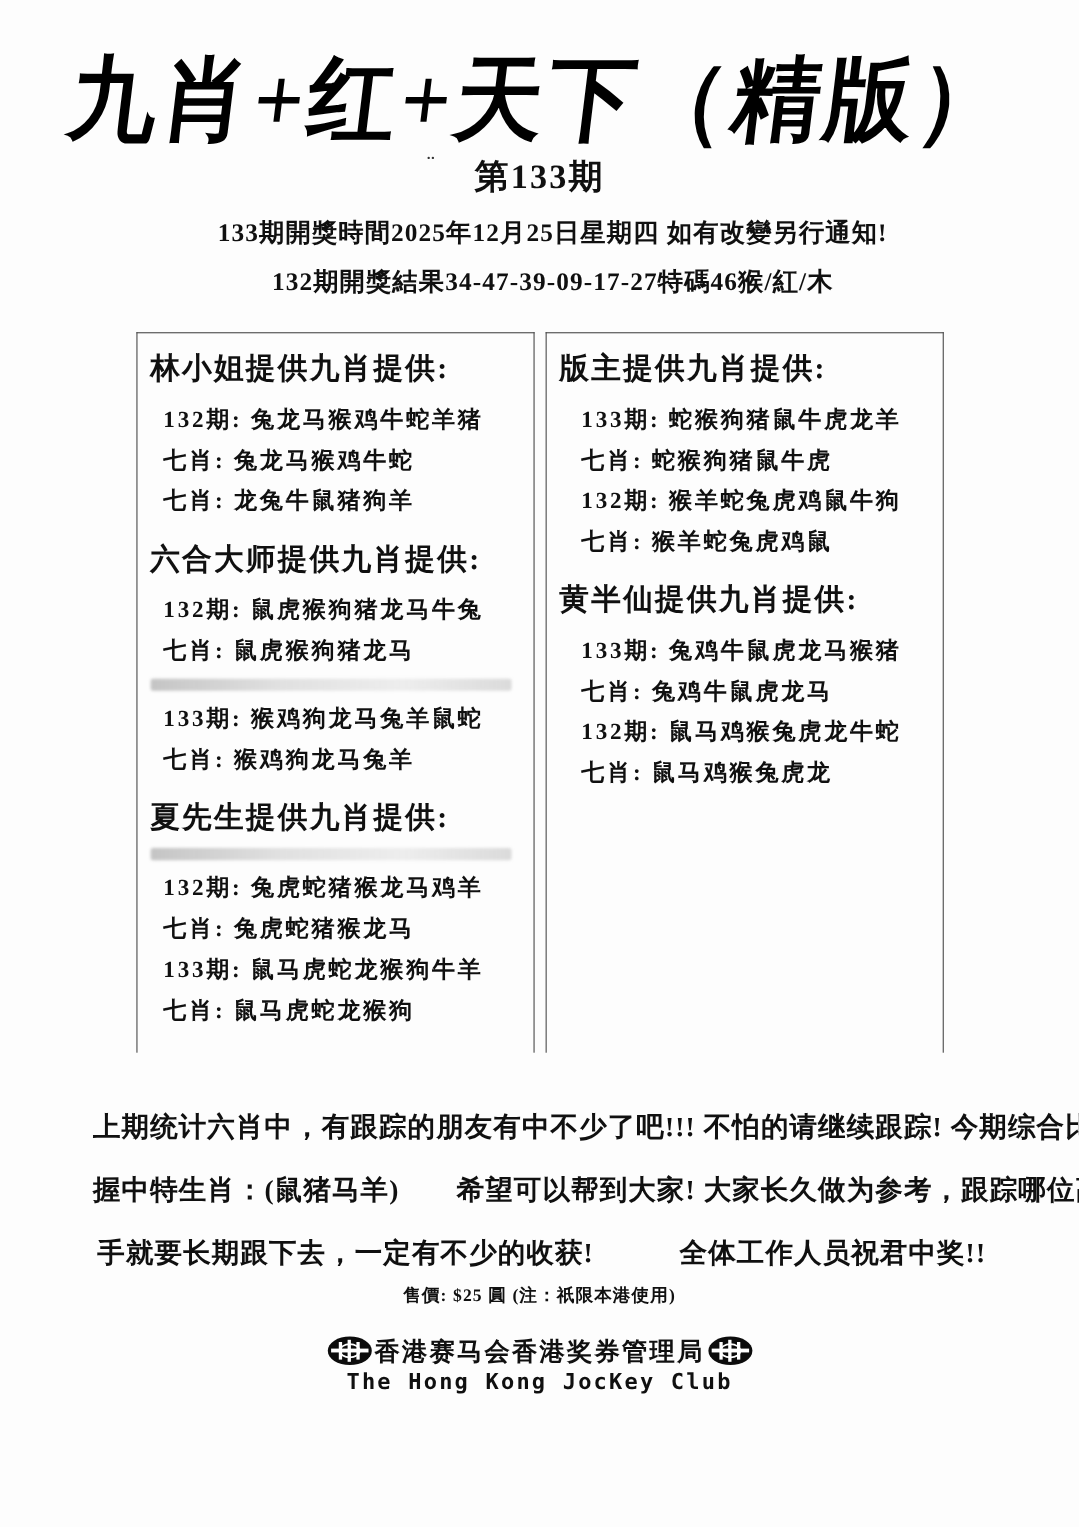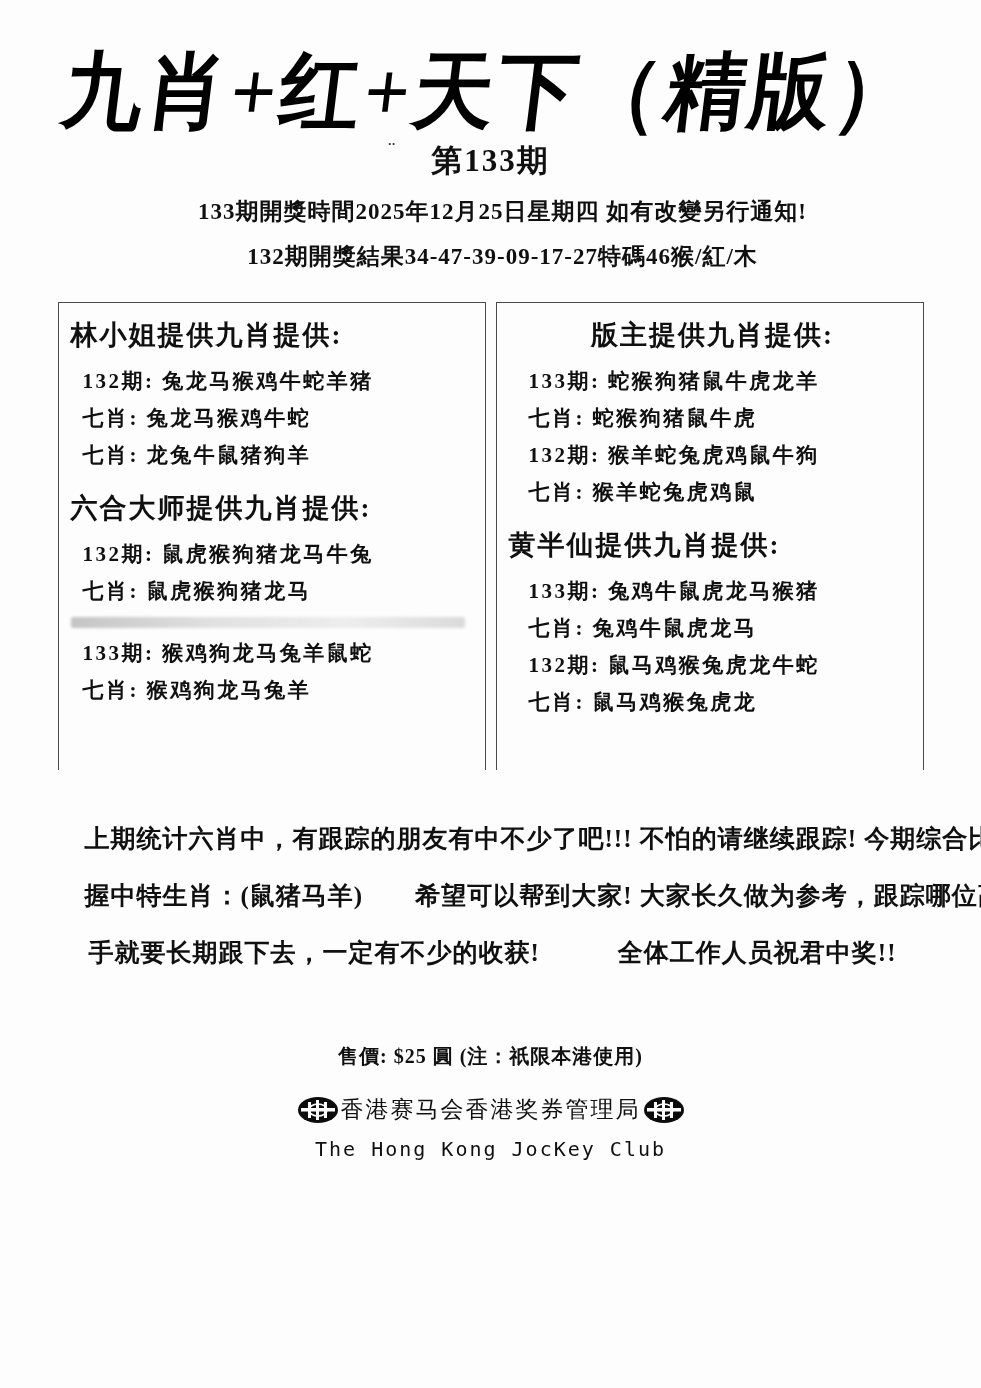"林小姐提供九肖提供:" .tips-table { width: 866px -> 734px }
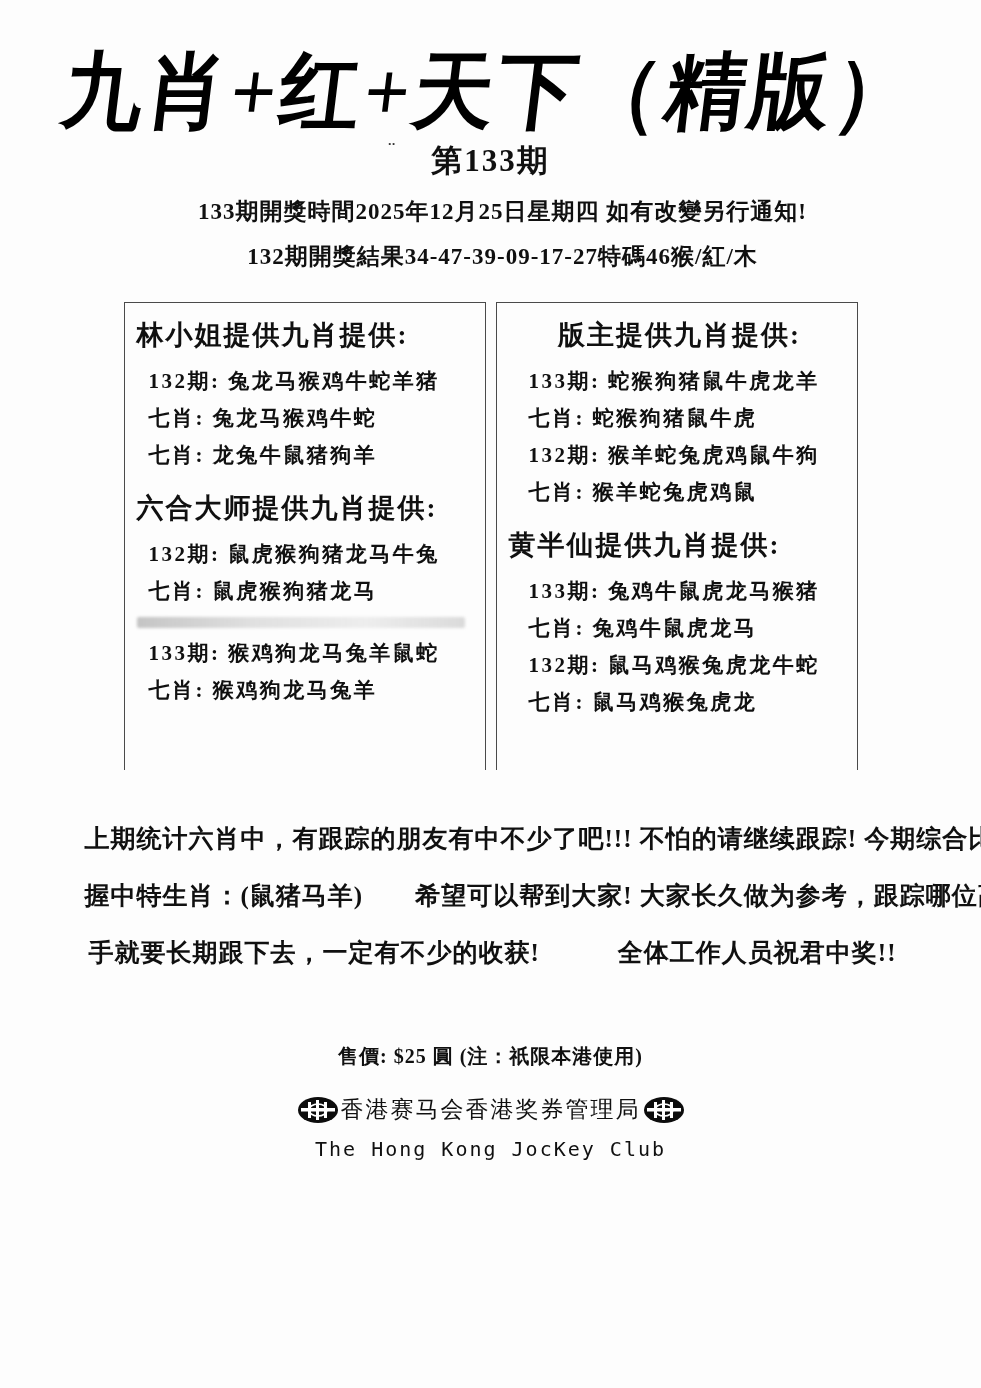"版主提供九肖提供:" .provider-header.center { text-align: center -> left }
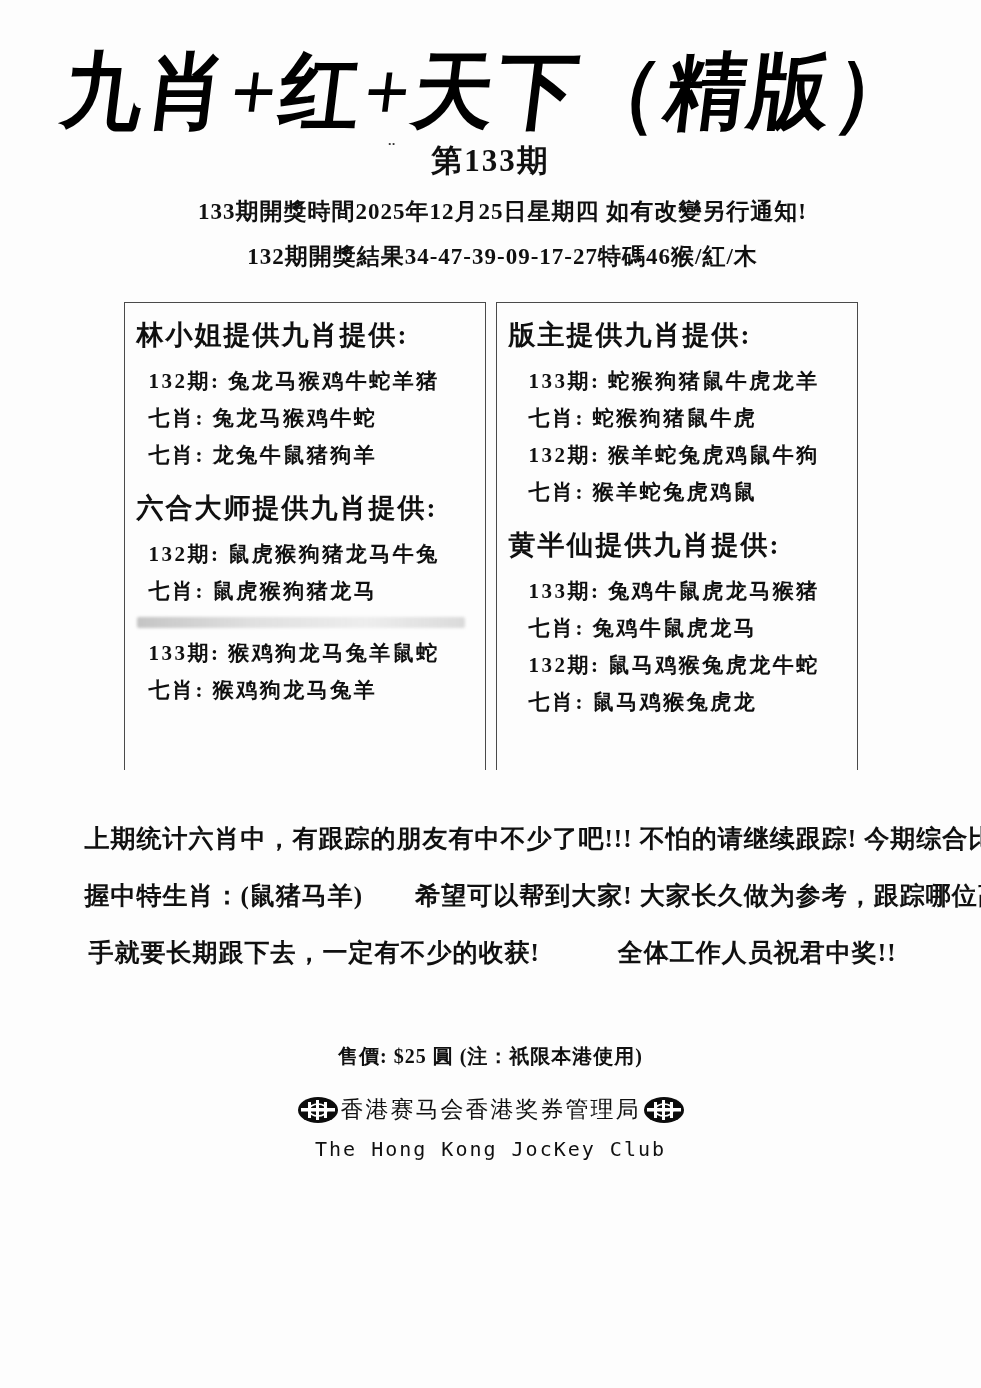"夏先生提供九肖提供:" div.provider-section { html: none -> <div> <div>夏先生提供九肖提供:</div> <div></div> <div>132期: 兔虎蛇猪猴龙马鸡羊</div> <div>七肖: 兔虎蛇猪猴龙马</div> <div>133期: 鼠马虎蛇龙猴狗牛羊</div> <div>七肖: 鼠马虎蛇龙猴狗</div> </div> }
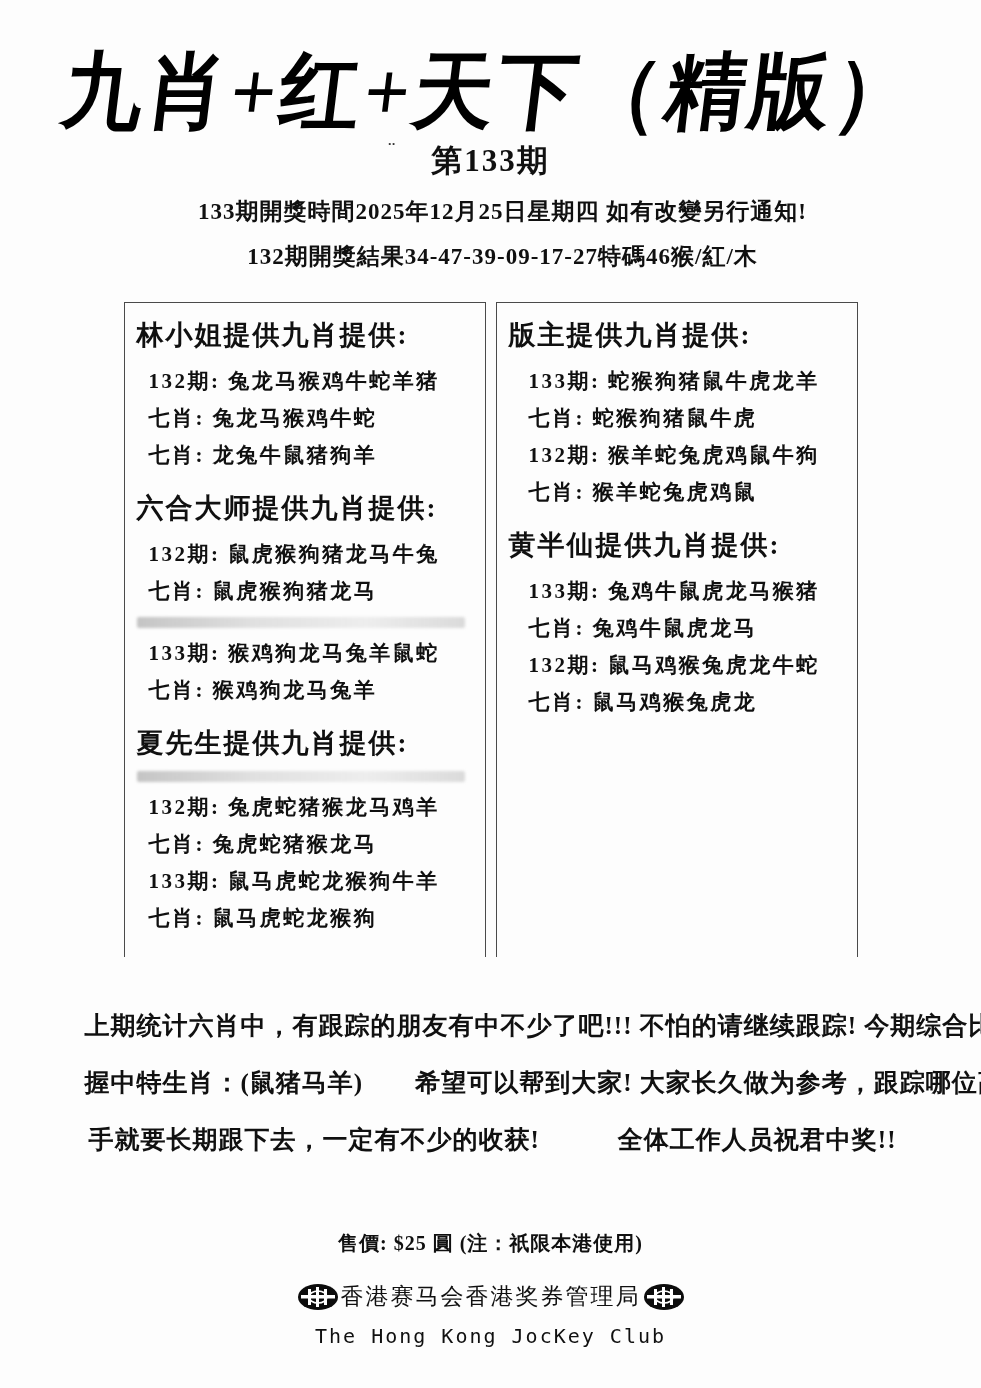"售價: $25 圓 (注：祇限本港使用)" .price { font-size: 20px -> 16px; margin-top: 62px -> none }
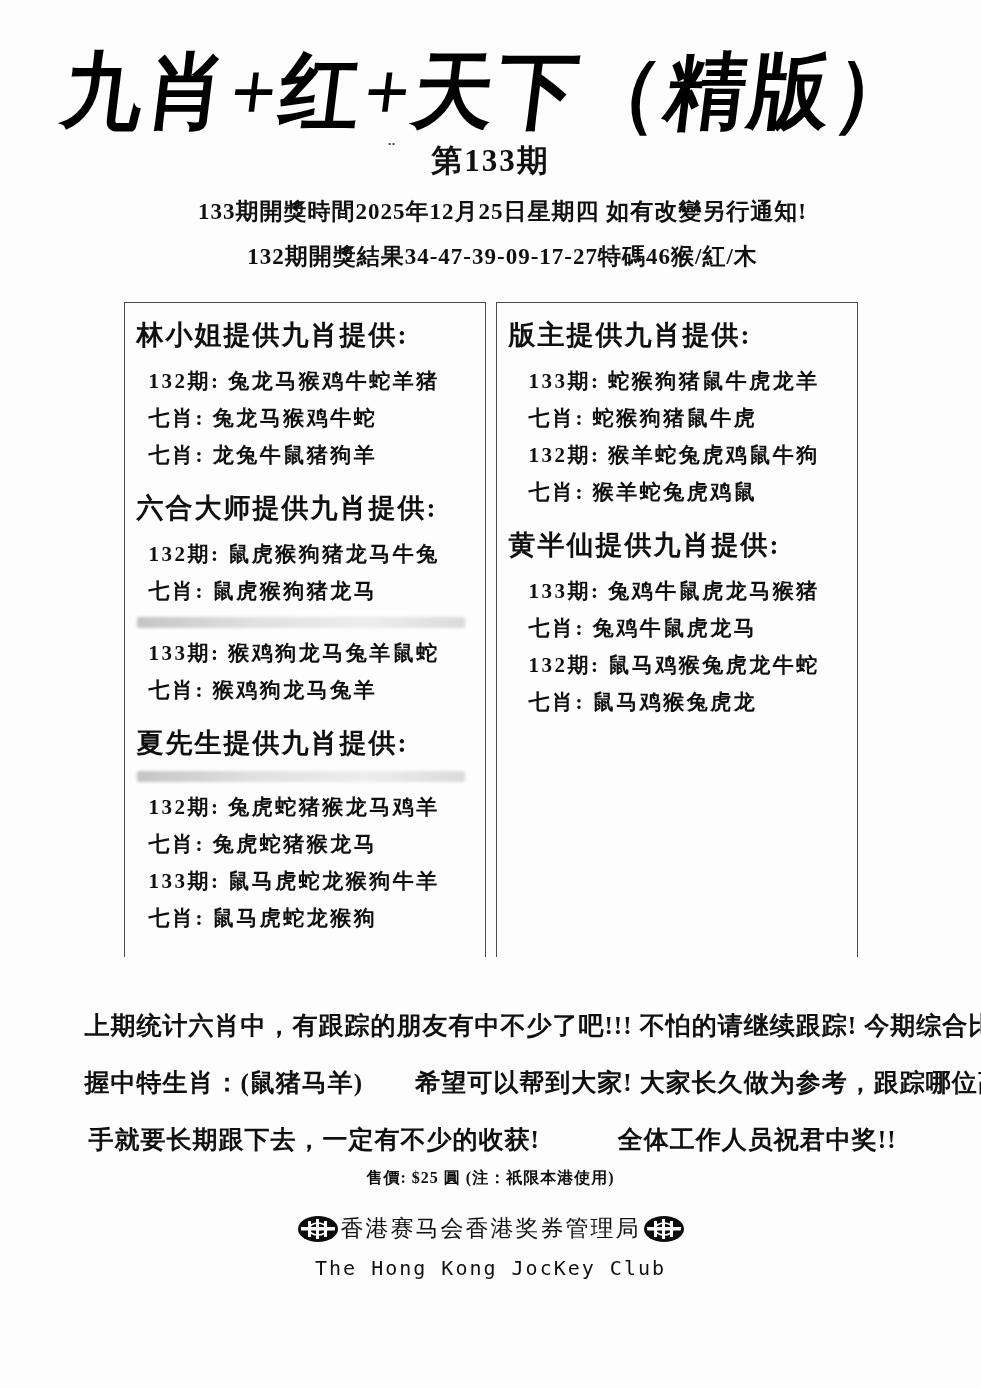"香港赛马会香港奖券管理局" .org-row { align-items: center -> none; font-weight: 400 -> 700 }
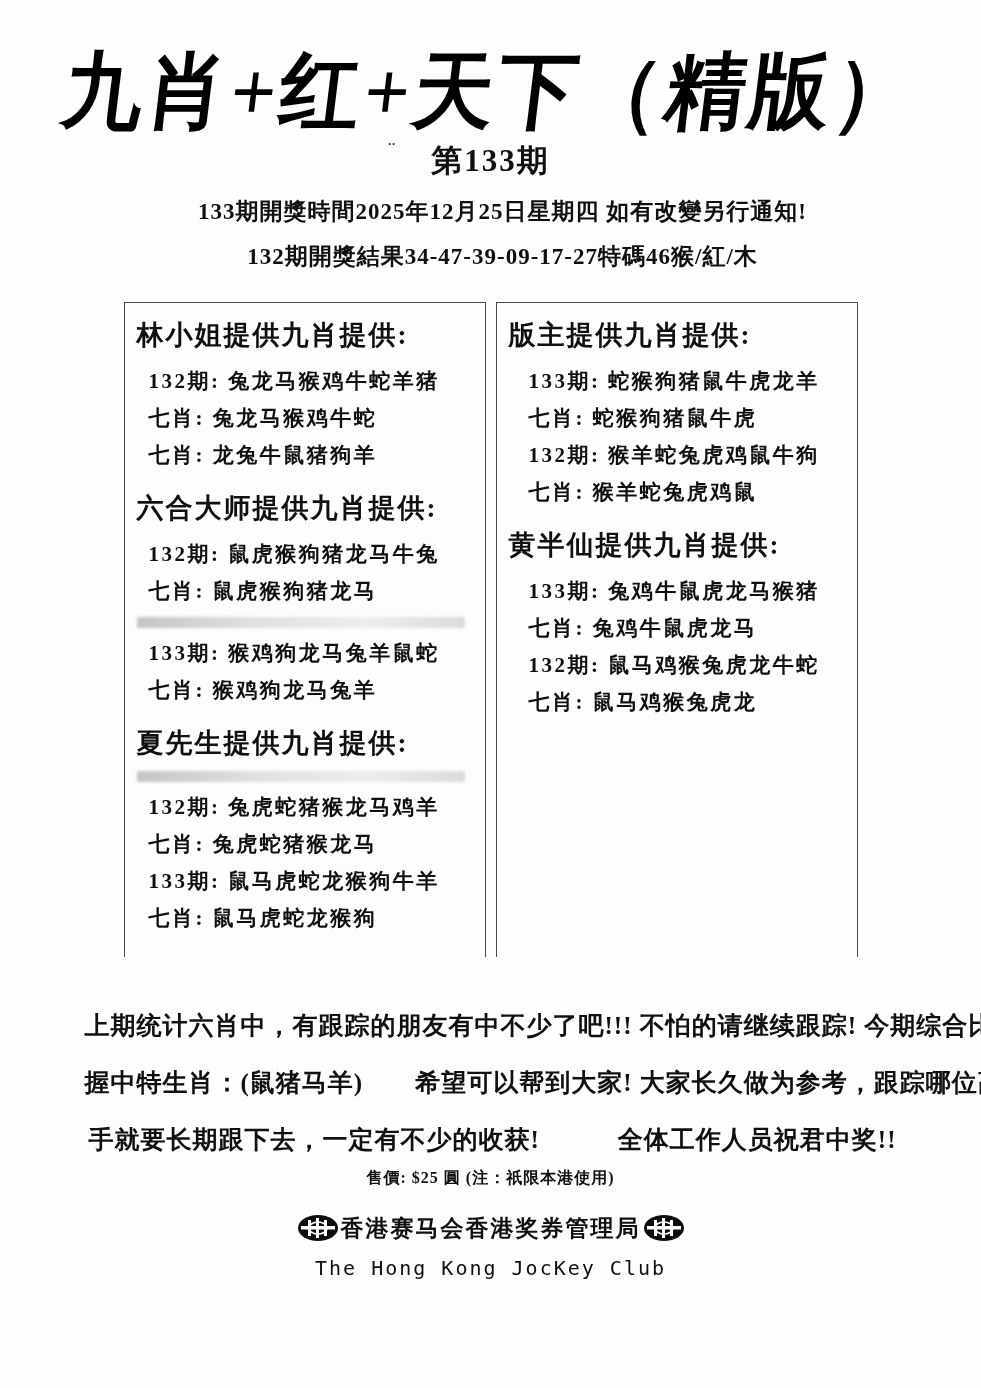"The Hong Kong JocKey Club" .org-en { font-weight: 400 -> 700; margin-top: 12px -> none }
